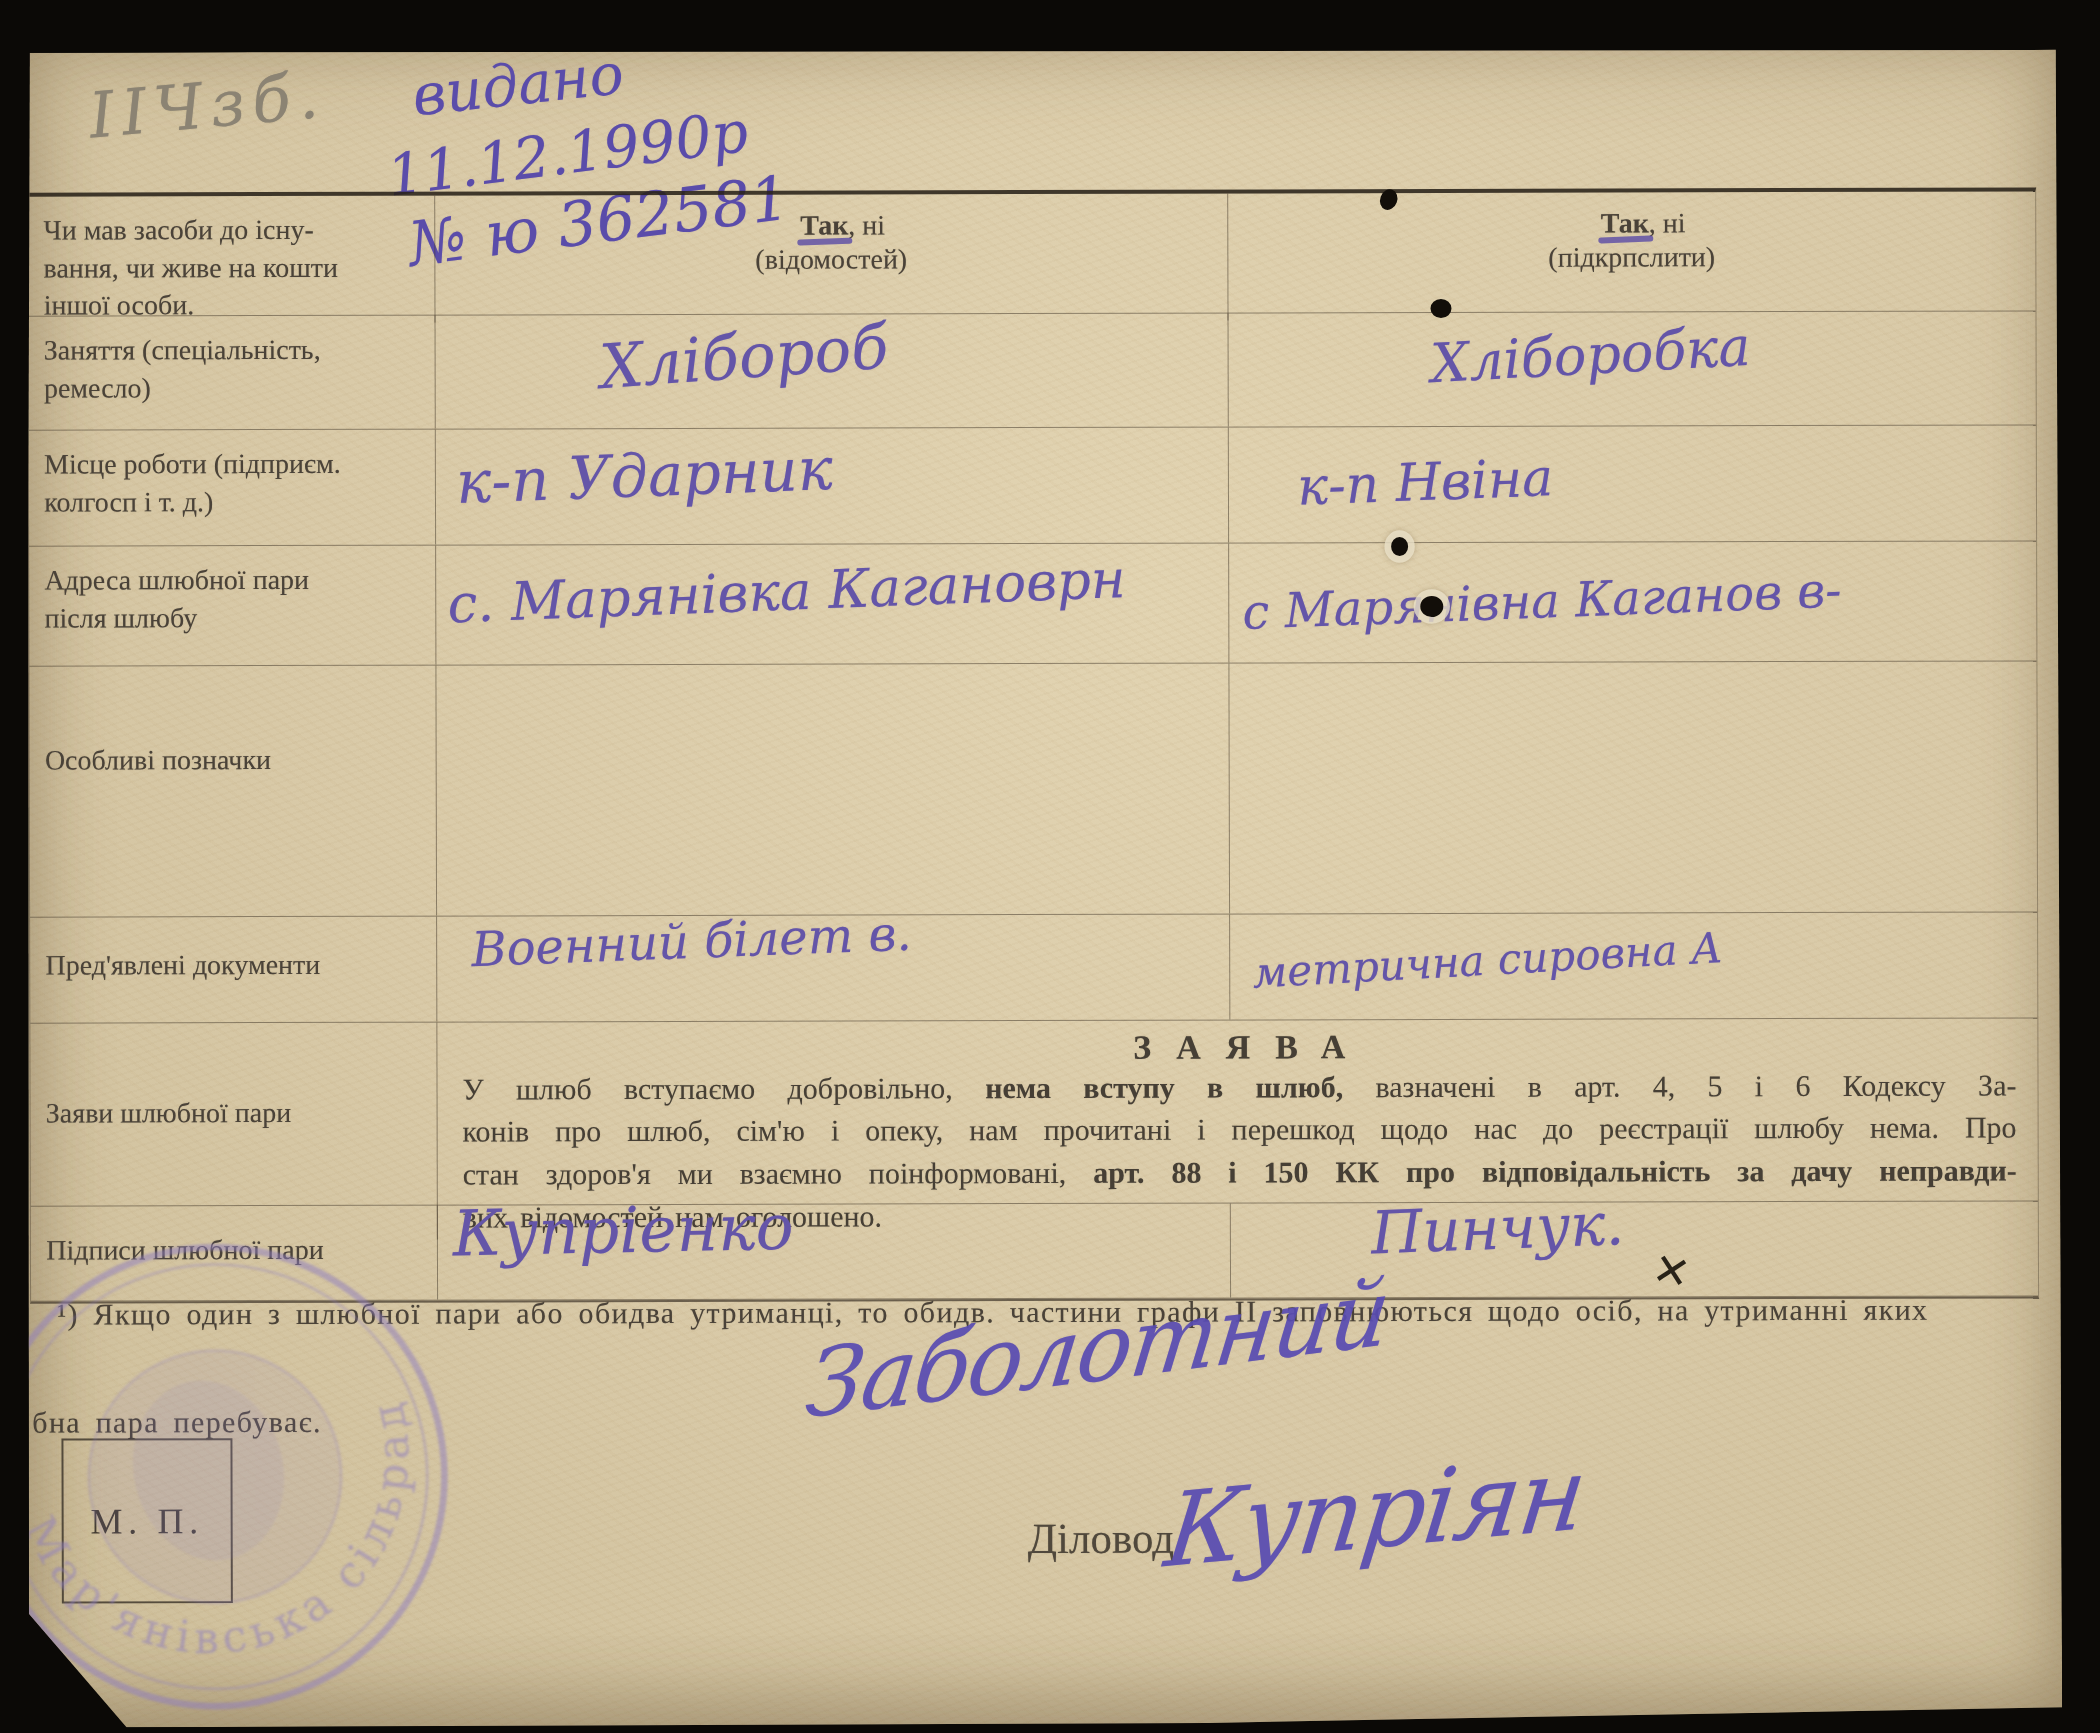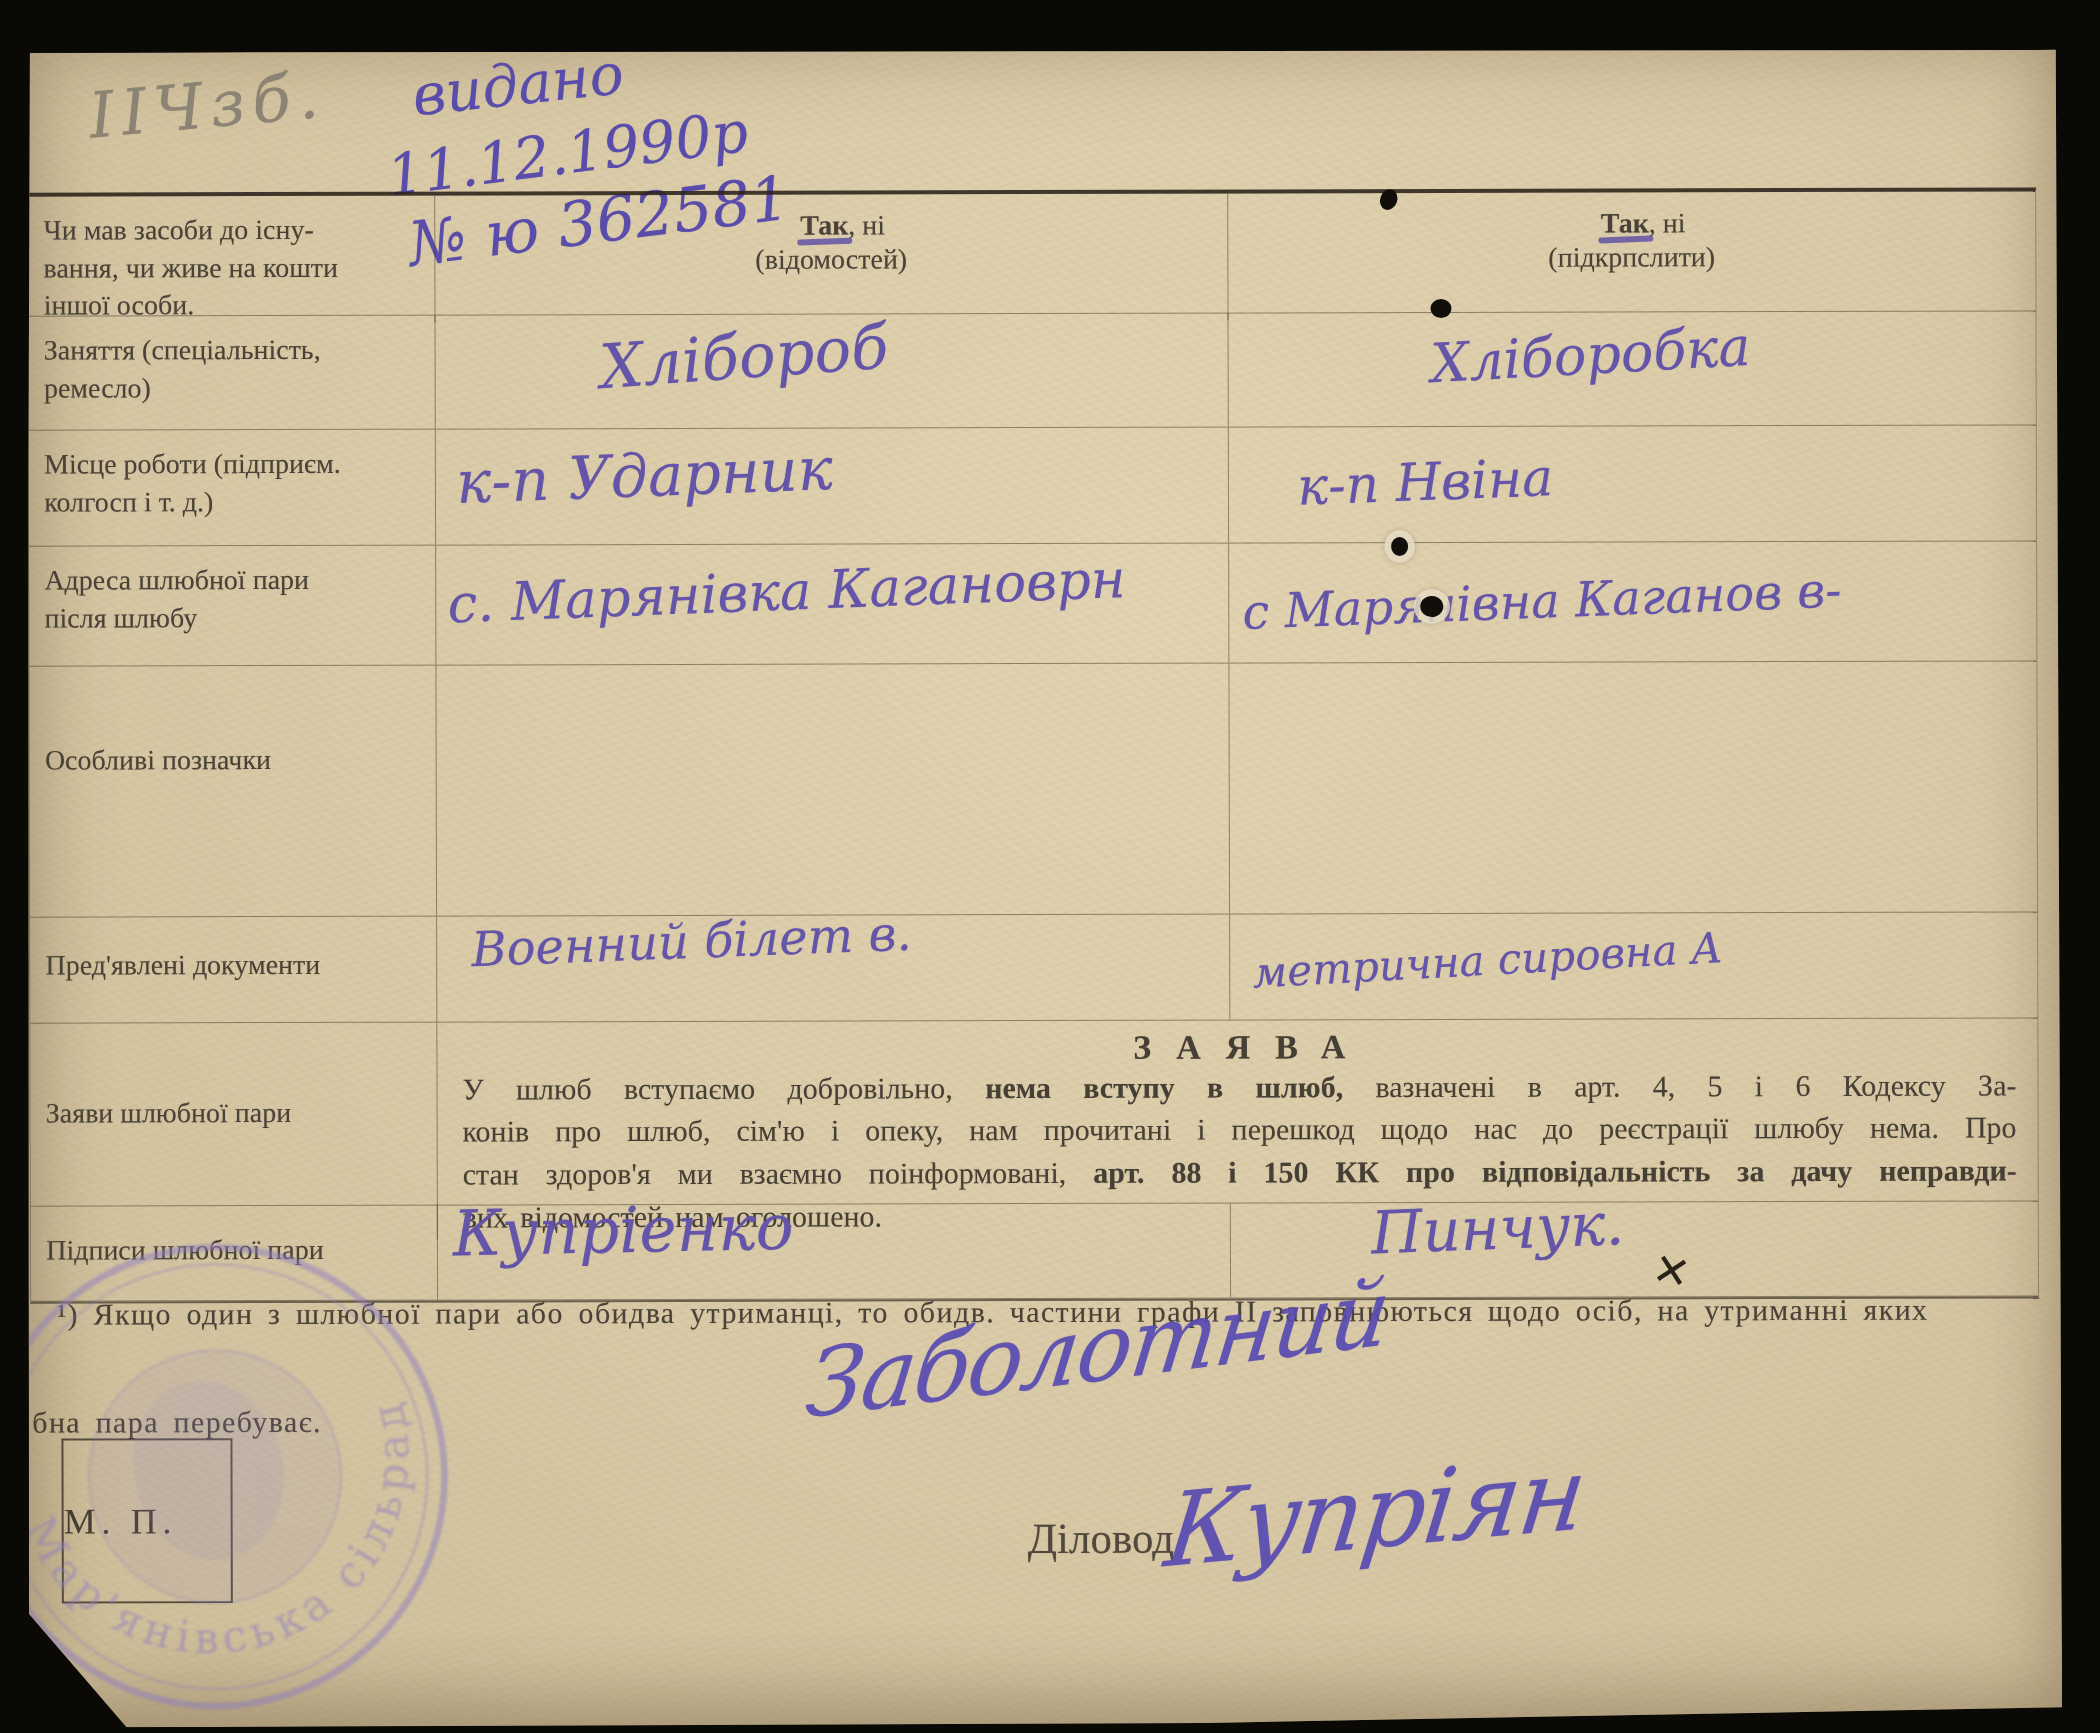"М. П." .mp-box { justify-content: none -> center }
